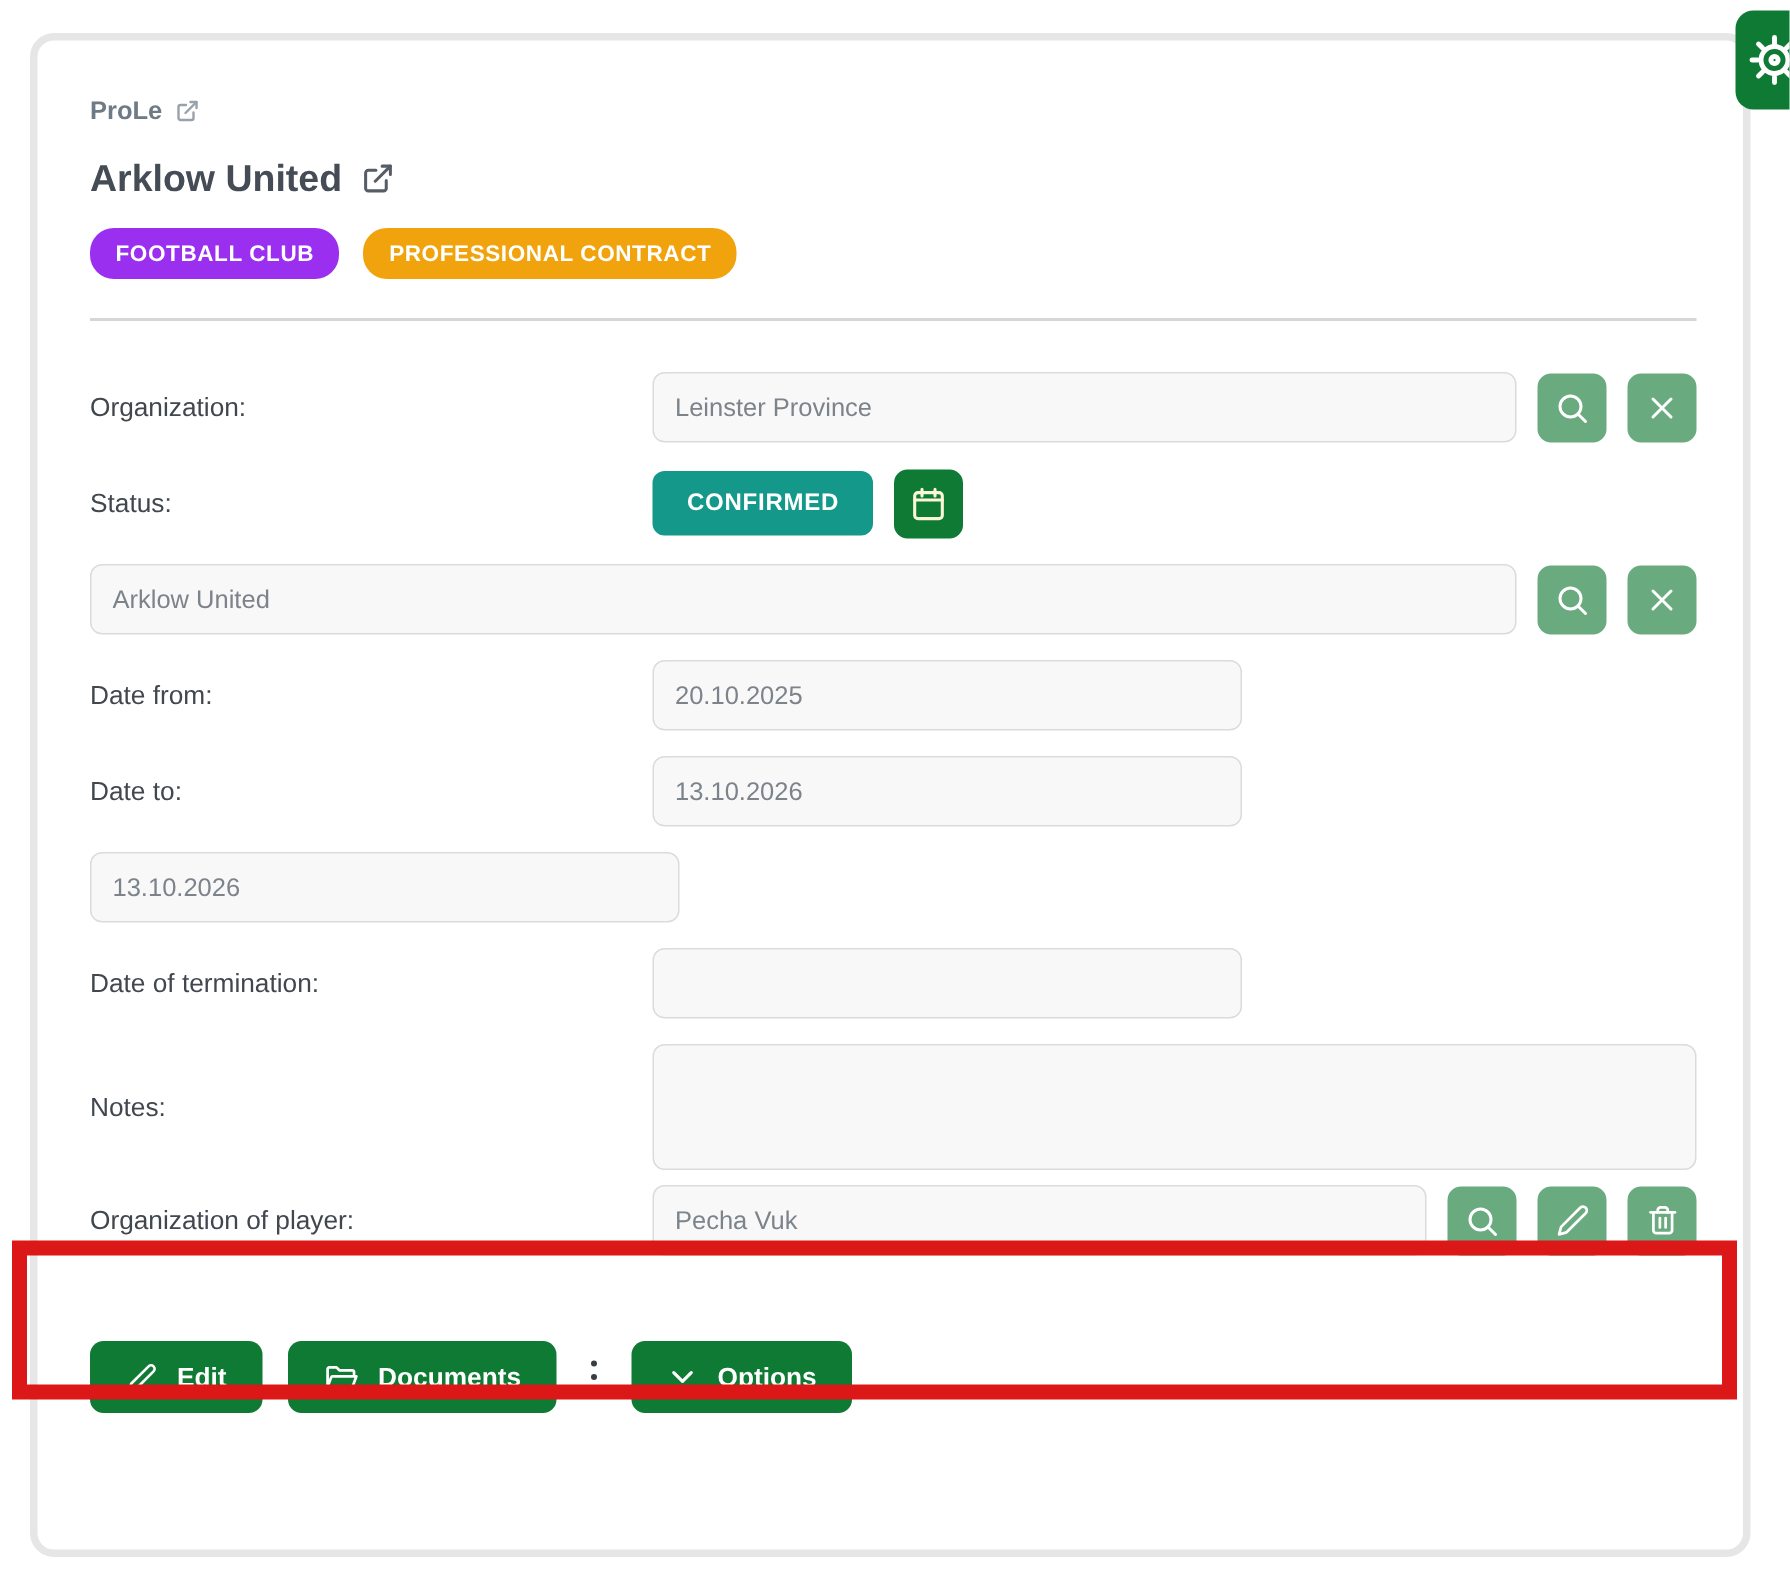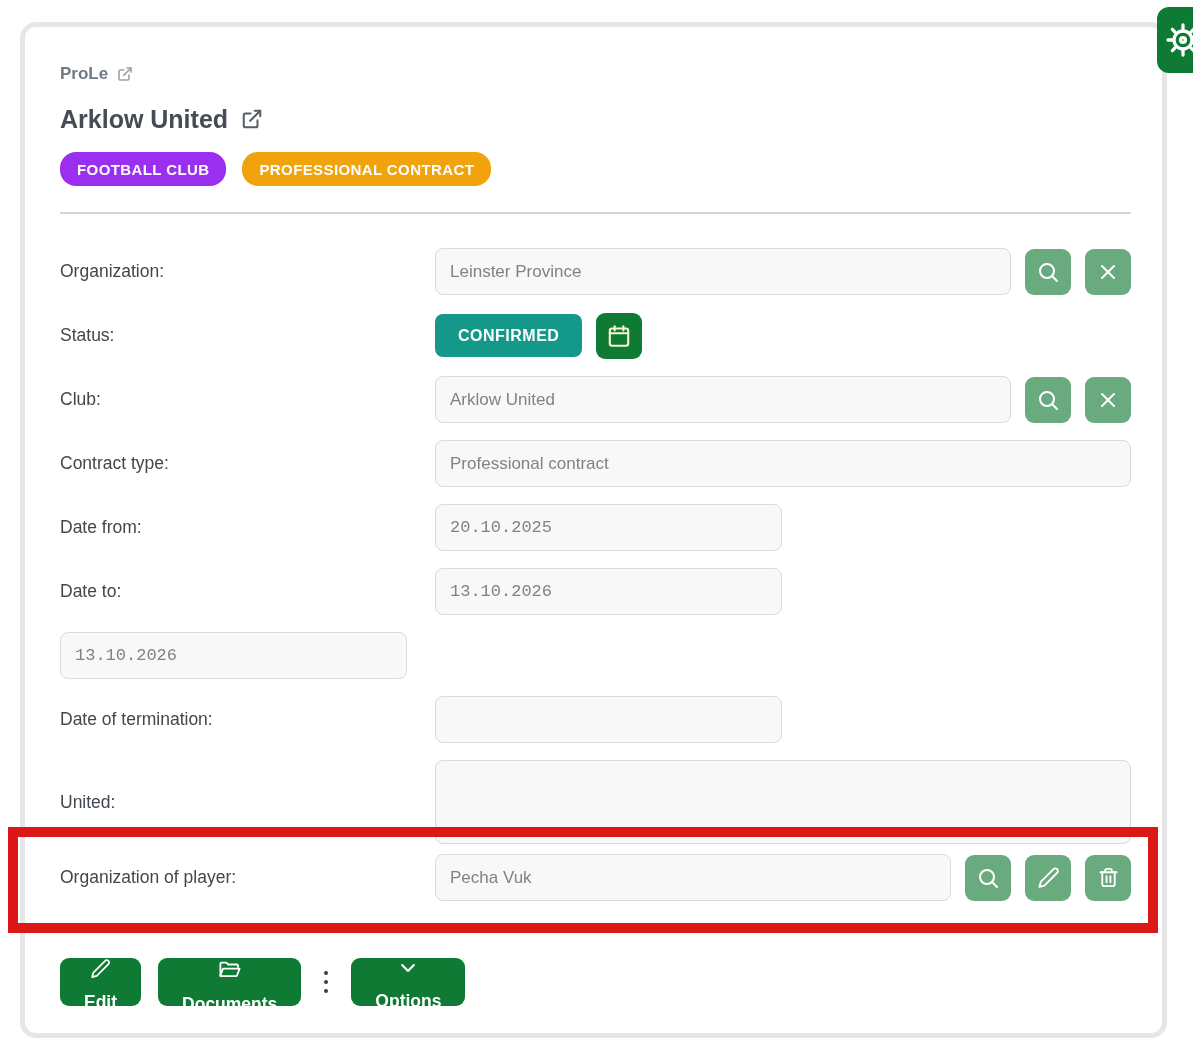"Club:" span.lbl { html: <span>Club:</span> -> none }
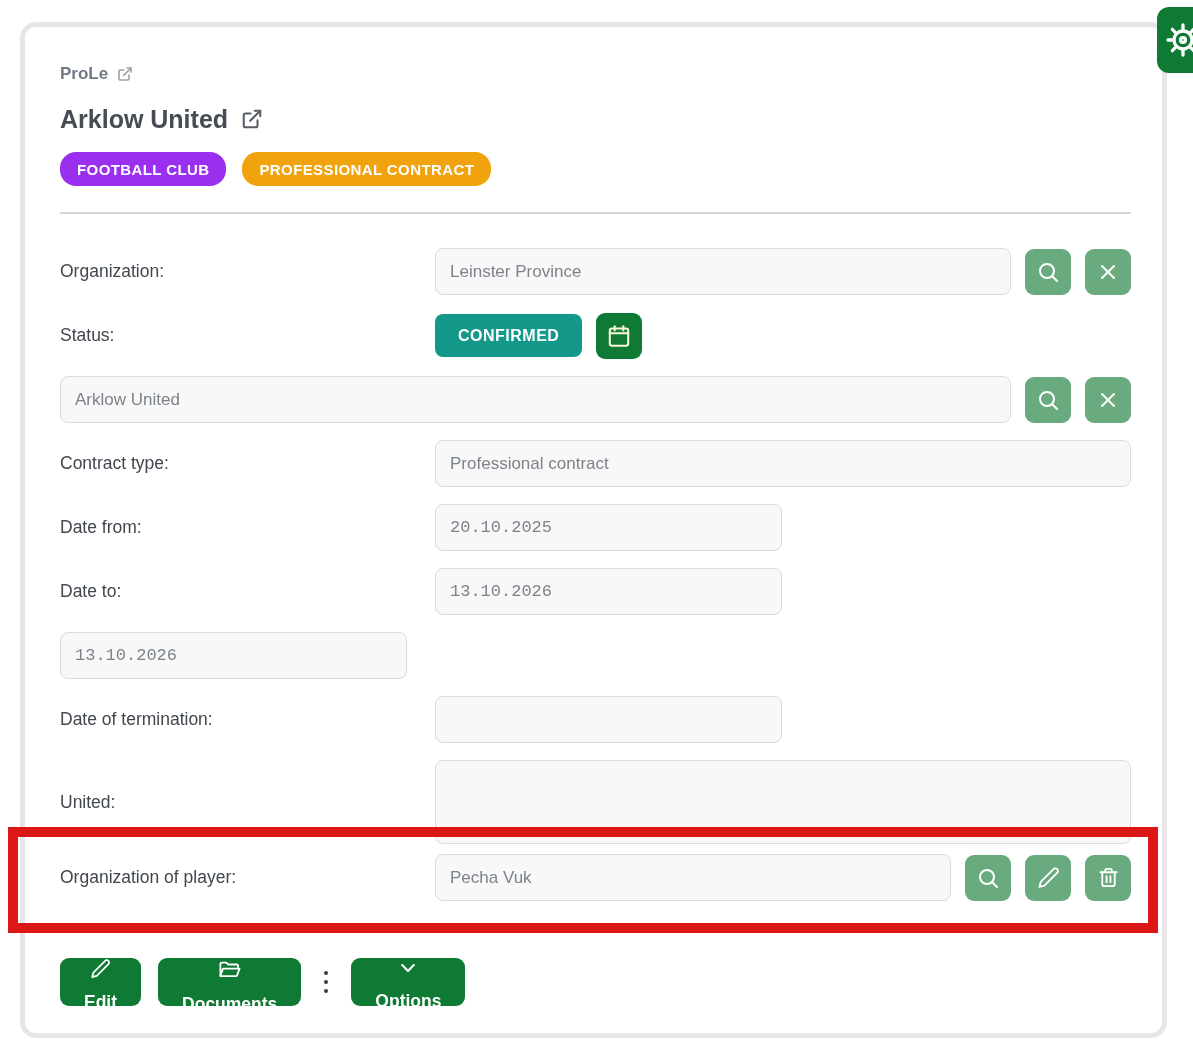"Contract type:" div.row { html: <div> <span>Contract type:</span> <div> <input> </div> </div> -> none }
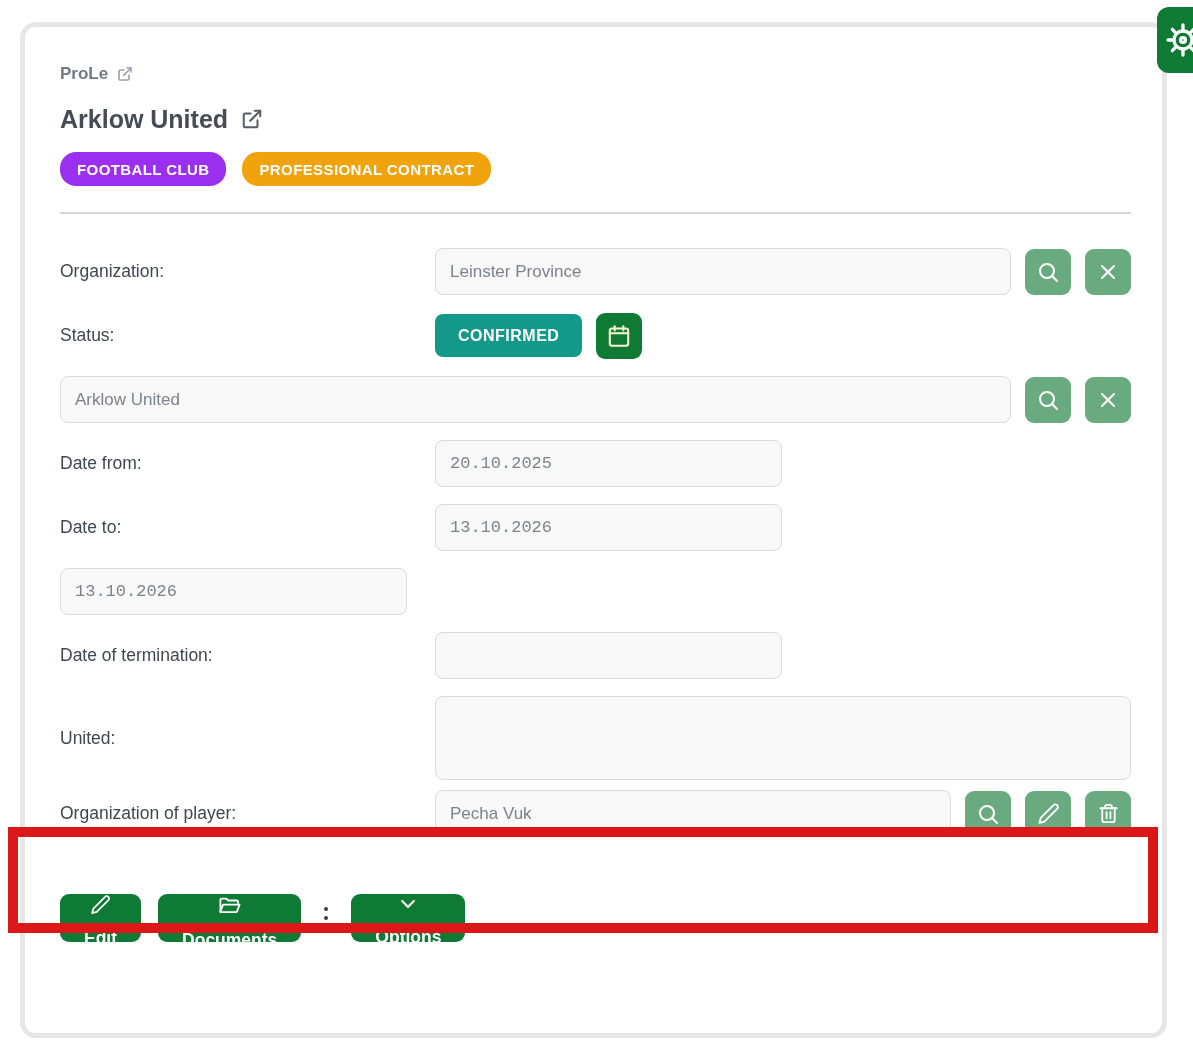"20.10.2025" .w-date { font-family: Liberation Mono, monospace -> none; width: 347px -> 393px }
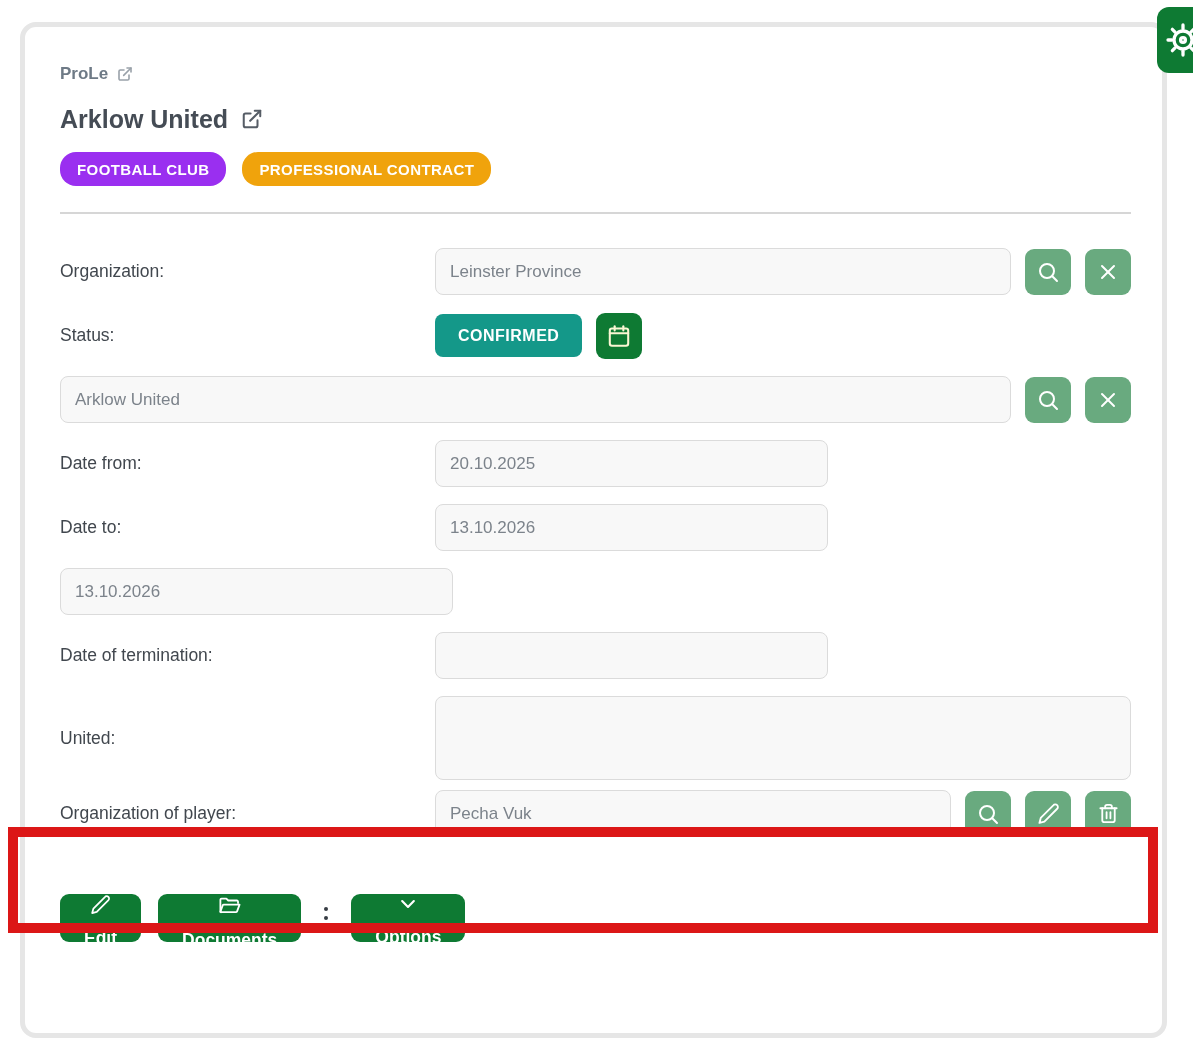"United:" span.lbl { text: United -> Notes }
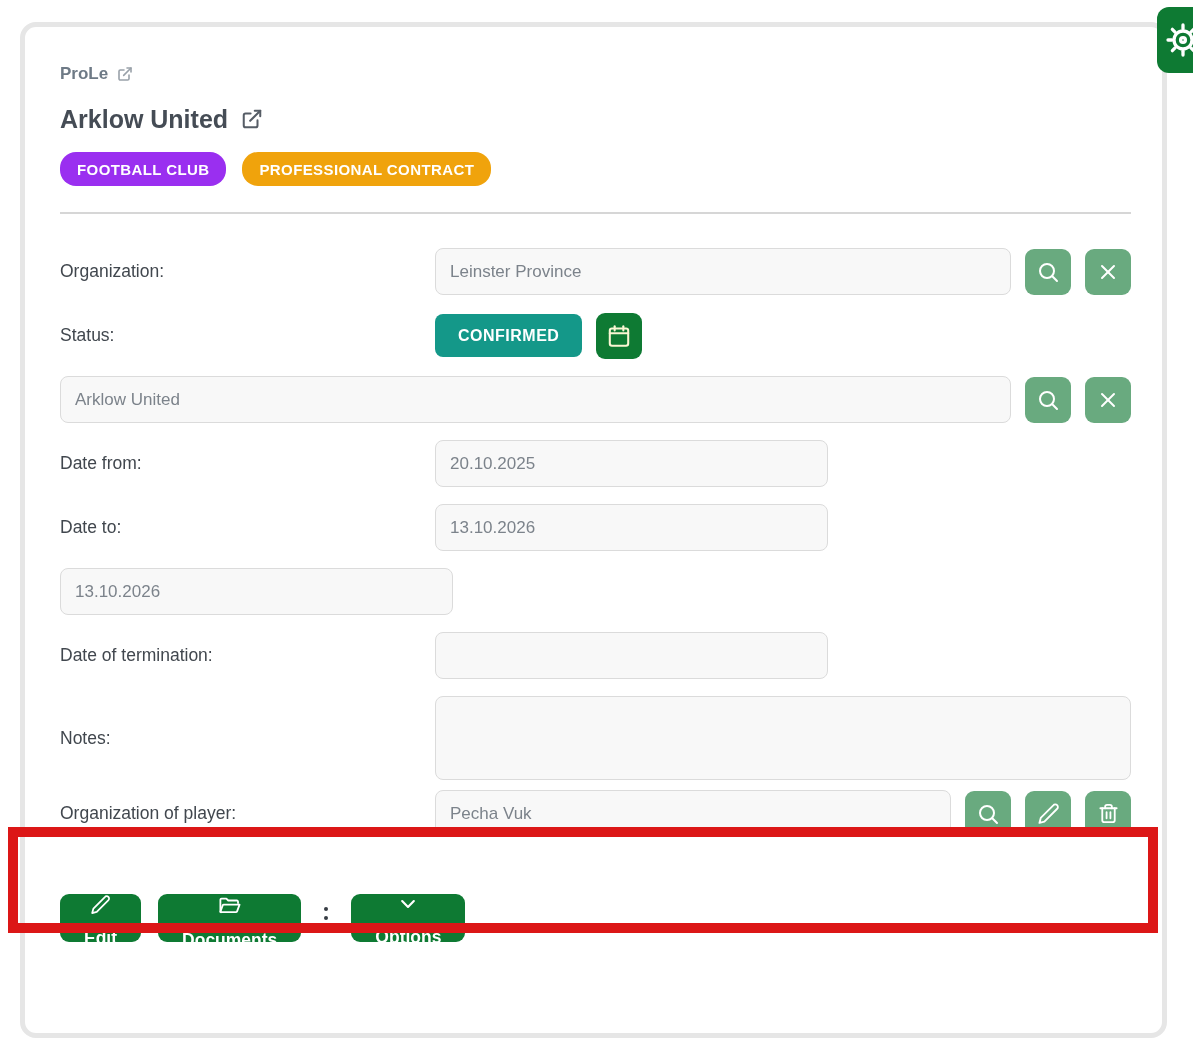"Edit" .act-btn { flex-direction: column -> none }
